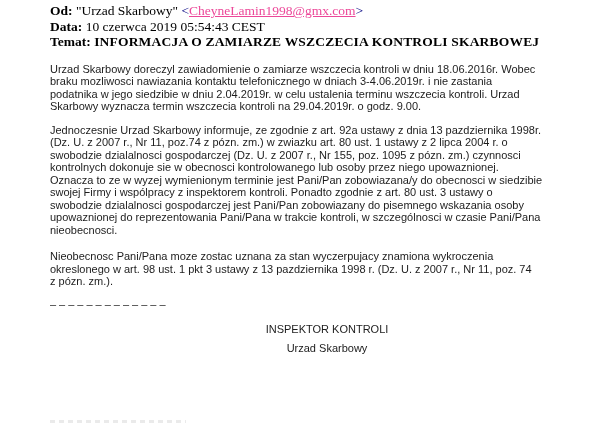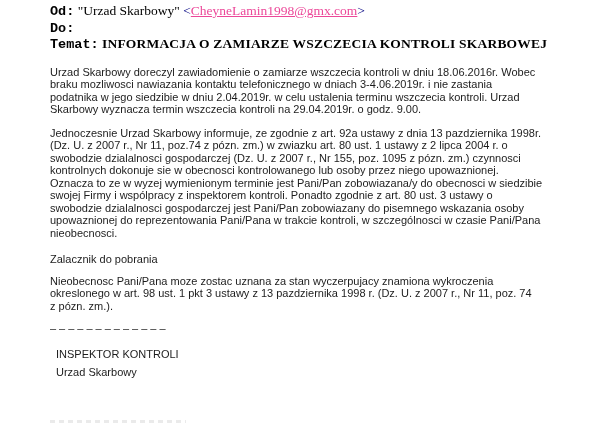"Od:" .hlabel { font-family: Liberation Mono, monospace -> none }
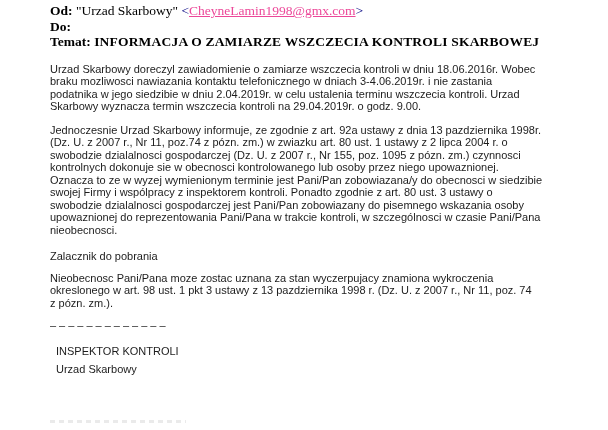"Data: 10 czerwca 2019 05:54:43" div.hrow { html: none -> <div> <span>Data:</span> <span>10 czerwca 2019 05:54:43 CEST</span> </div> }
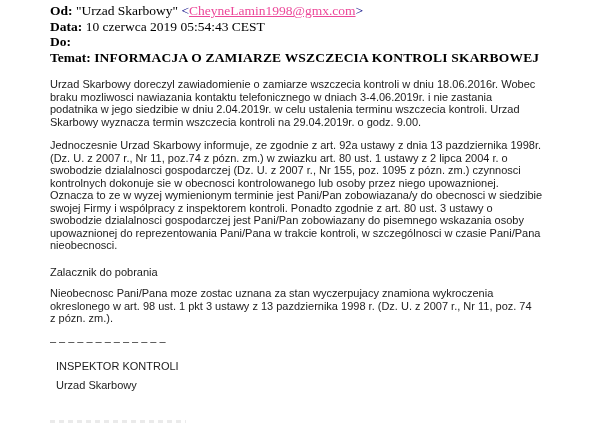"Do:" div.hrow { html: <div> <span>Do:</span> <span></span> </div> -> none }
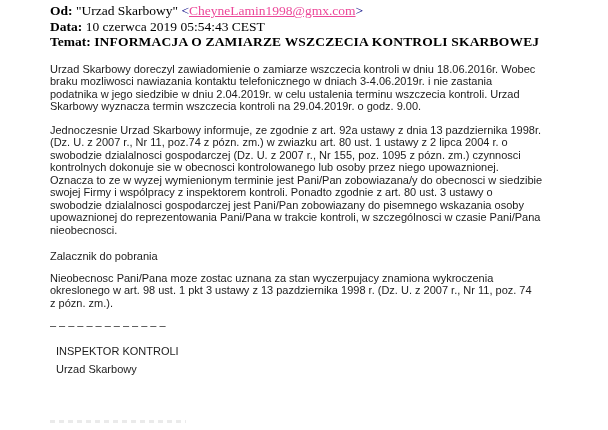"Zalacznik do pobrania" p.para { html: <p>Zalacznik do pobrania</p> -> none }
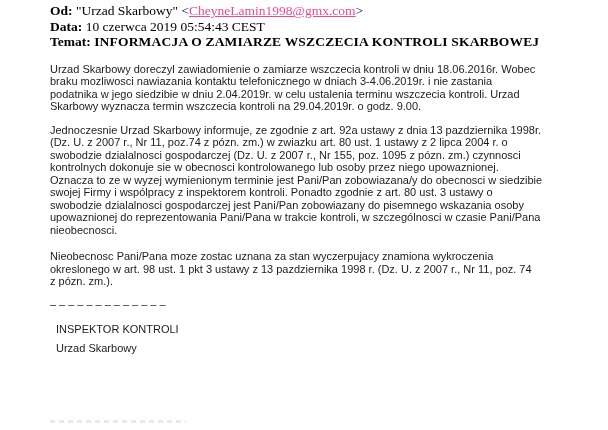"INSPEKTOR KONTROLI" .sigline { text-align: none -> center }
